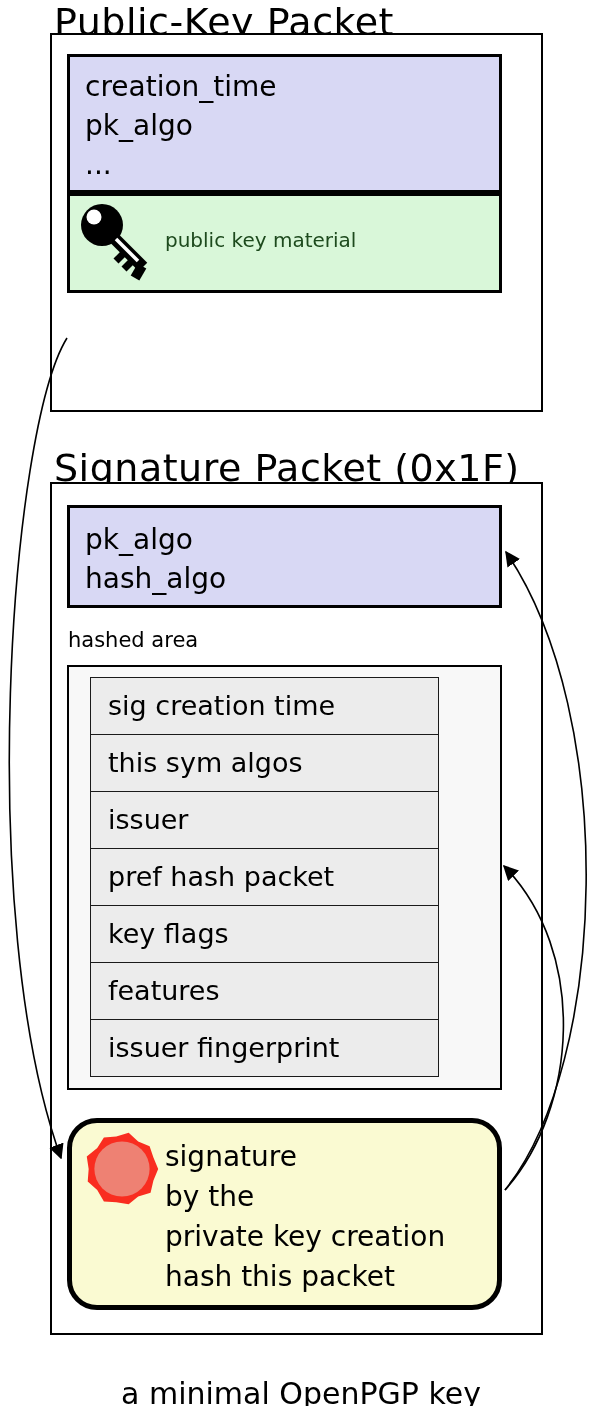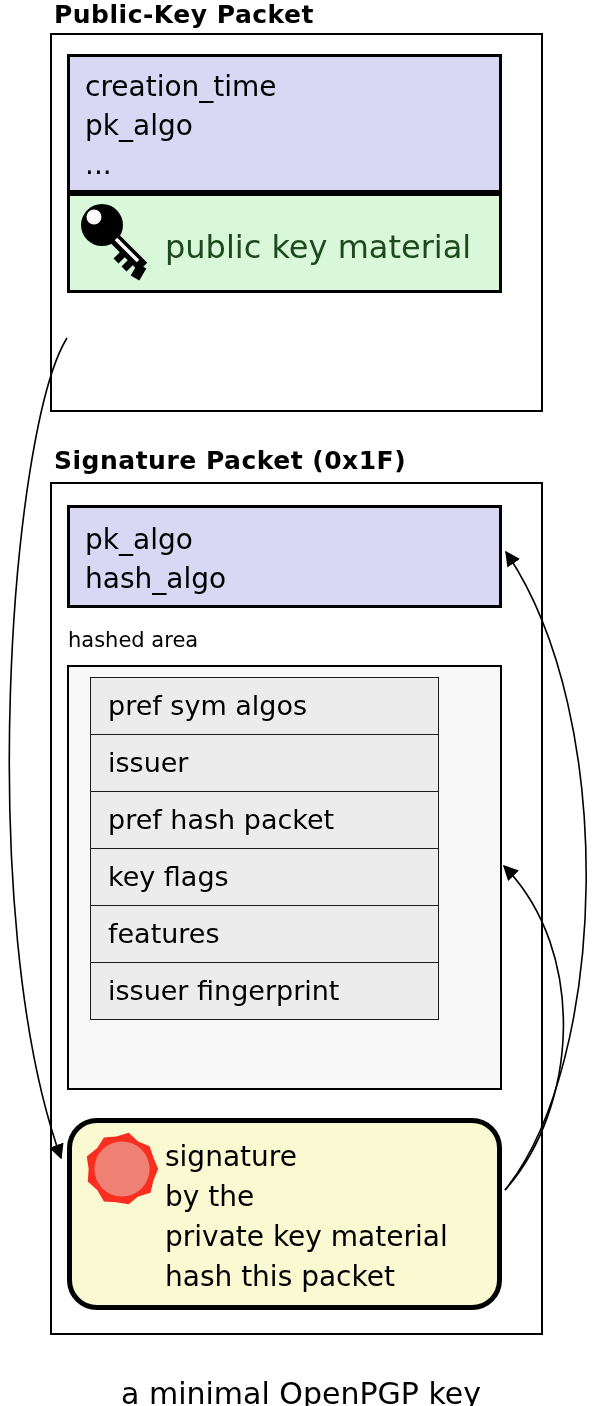"Public-Key Packet" .title { font-size: 25px -> 38px; font-weight: bold -> normal }
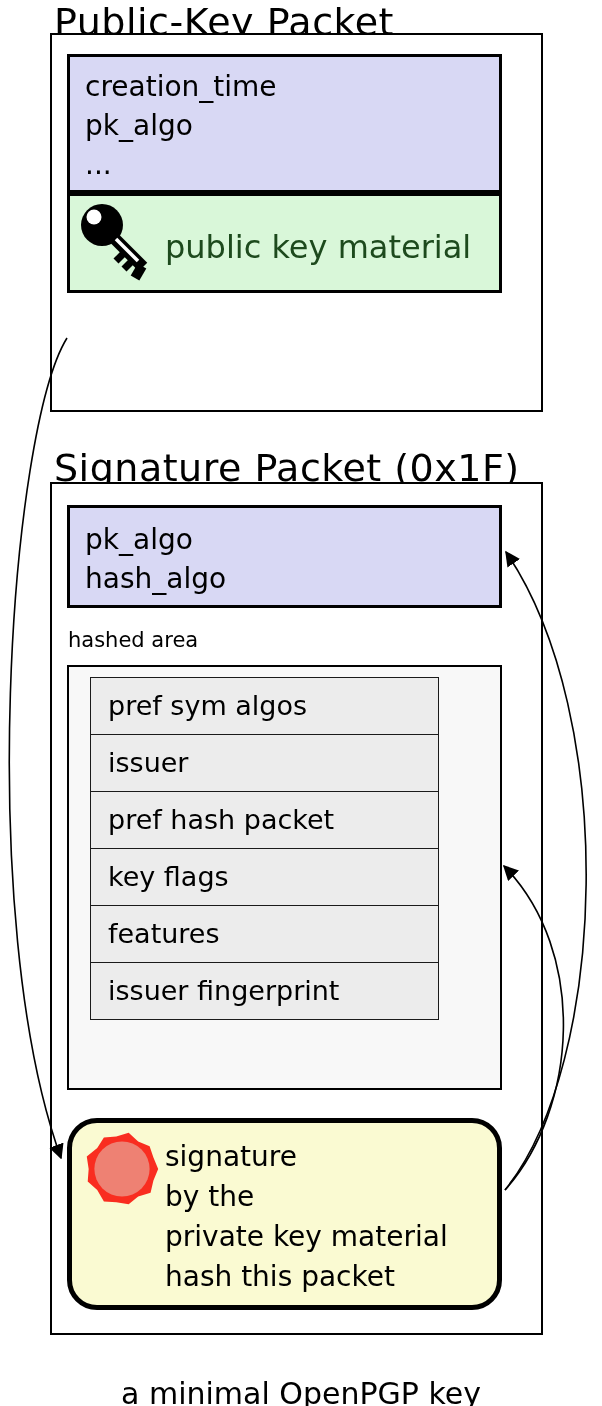"public key material" #pk-material-label { font-size: 32px -> 20px }
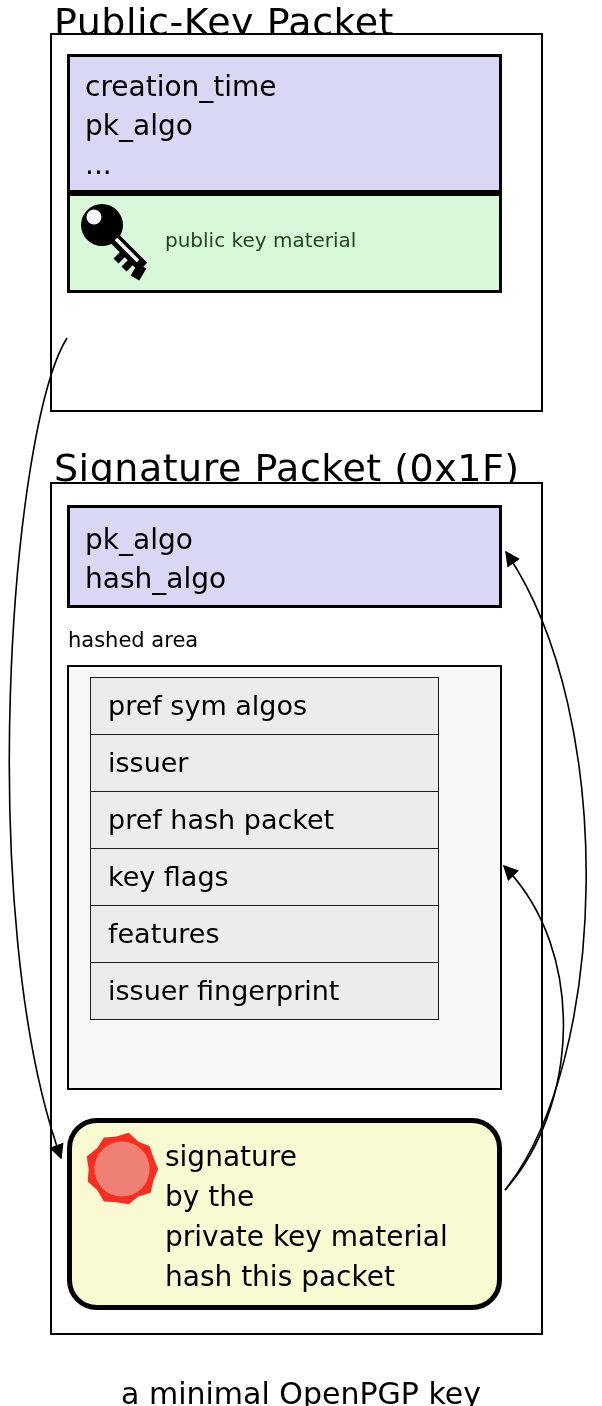"sig creation time" div.subpacket-row { html: none -> <div>sig creation time</div> }
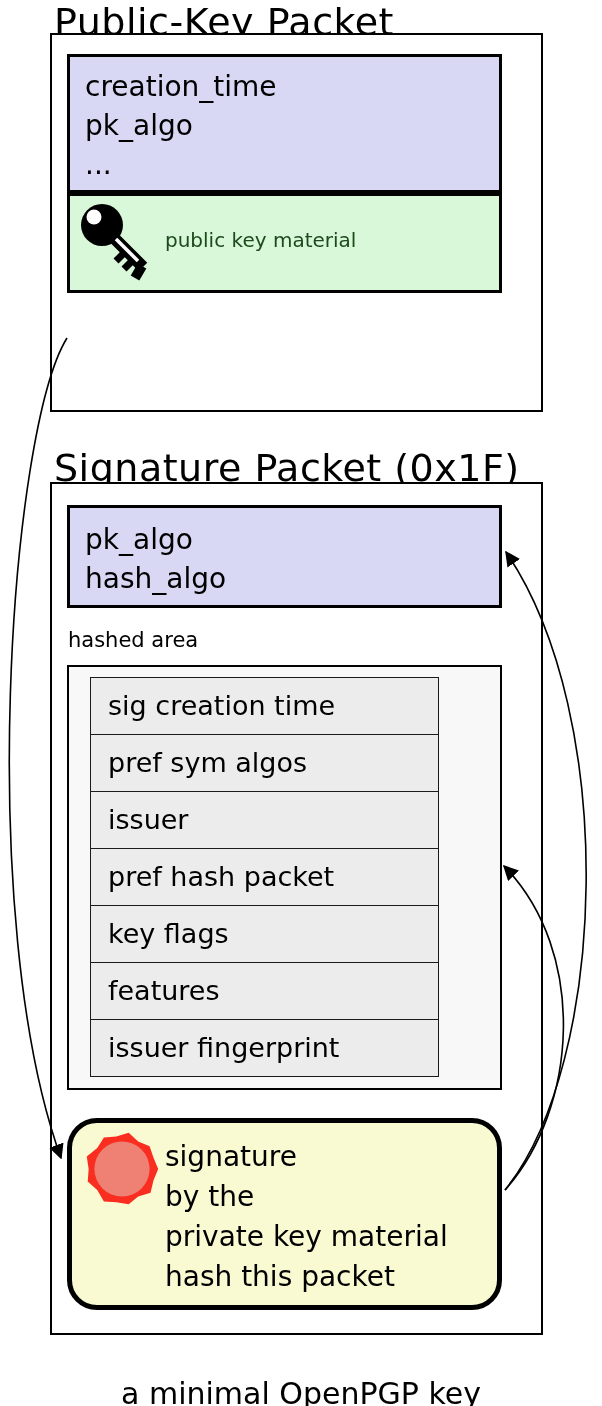"pref sym algos" div.subpacket-row { text: pref -> this }
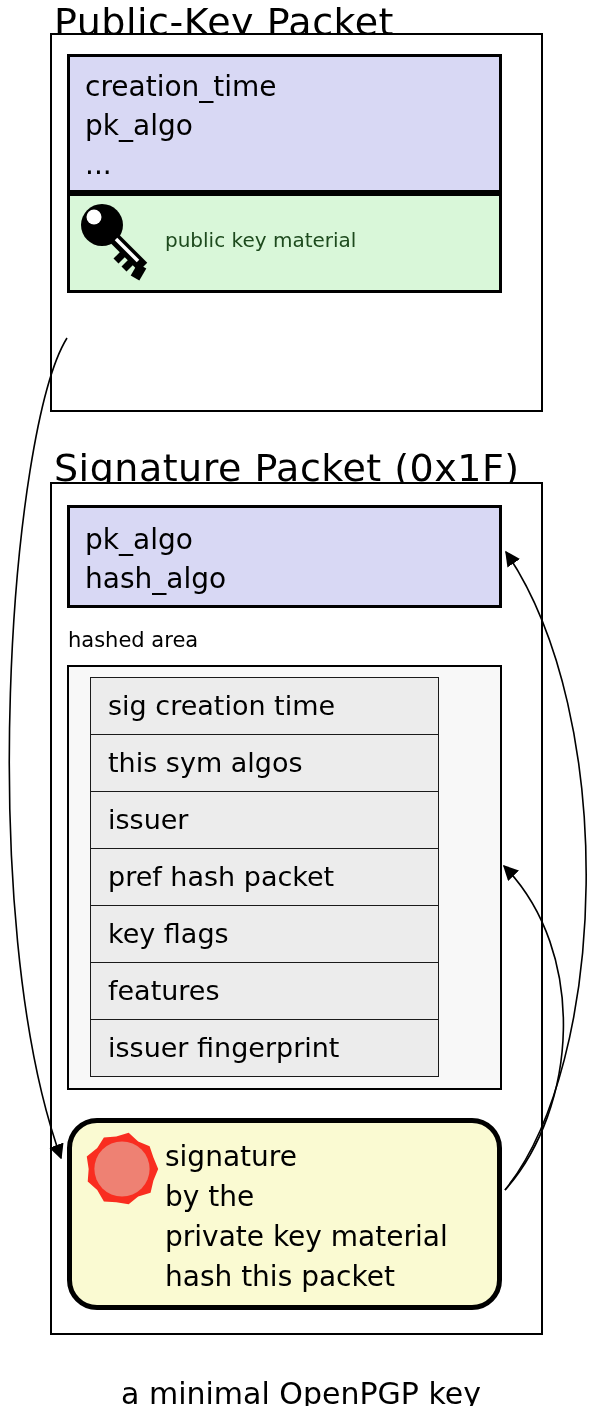"private key material" div { text: material -> creation }
